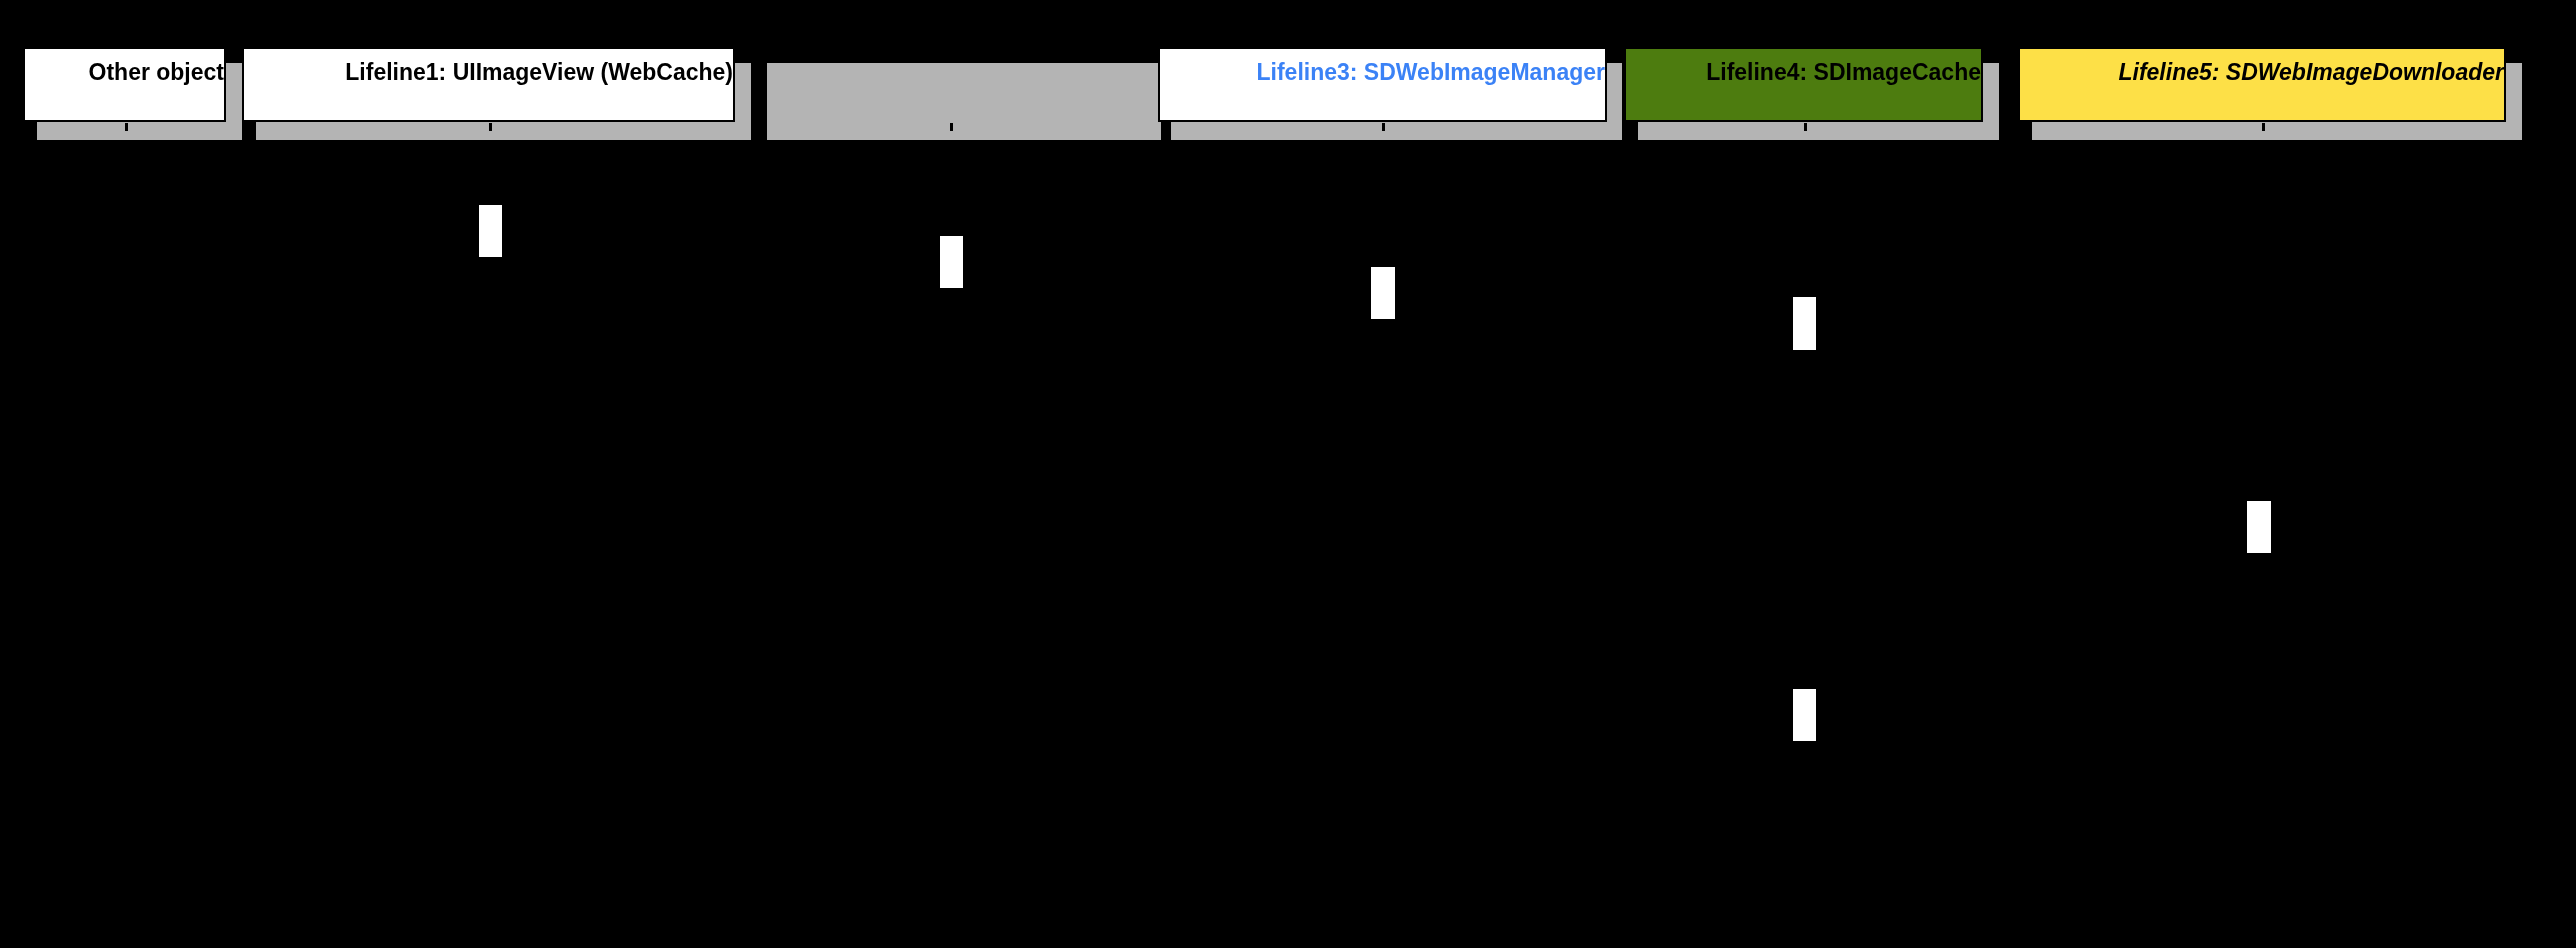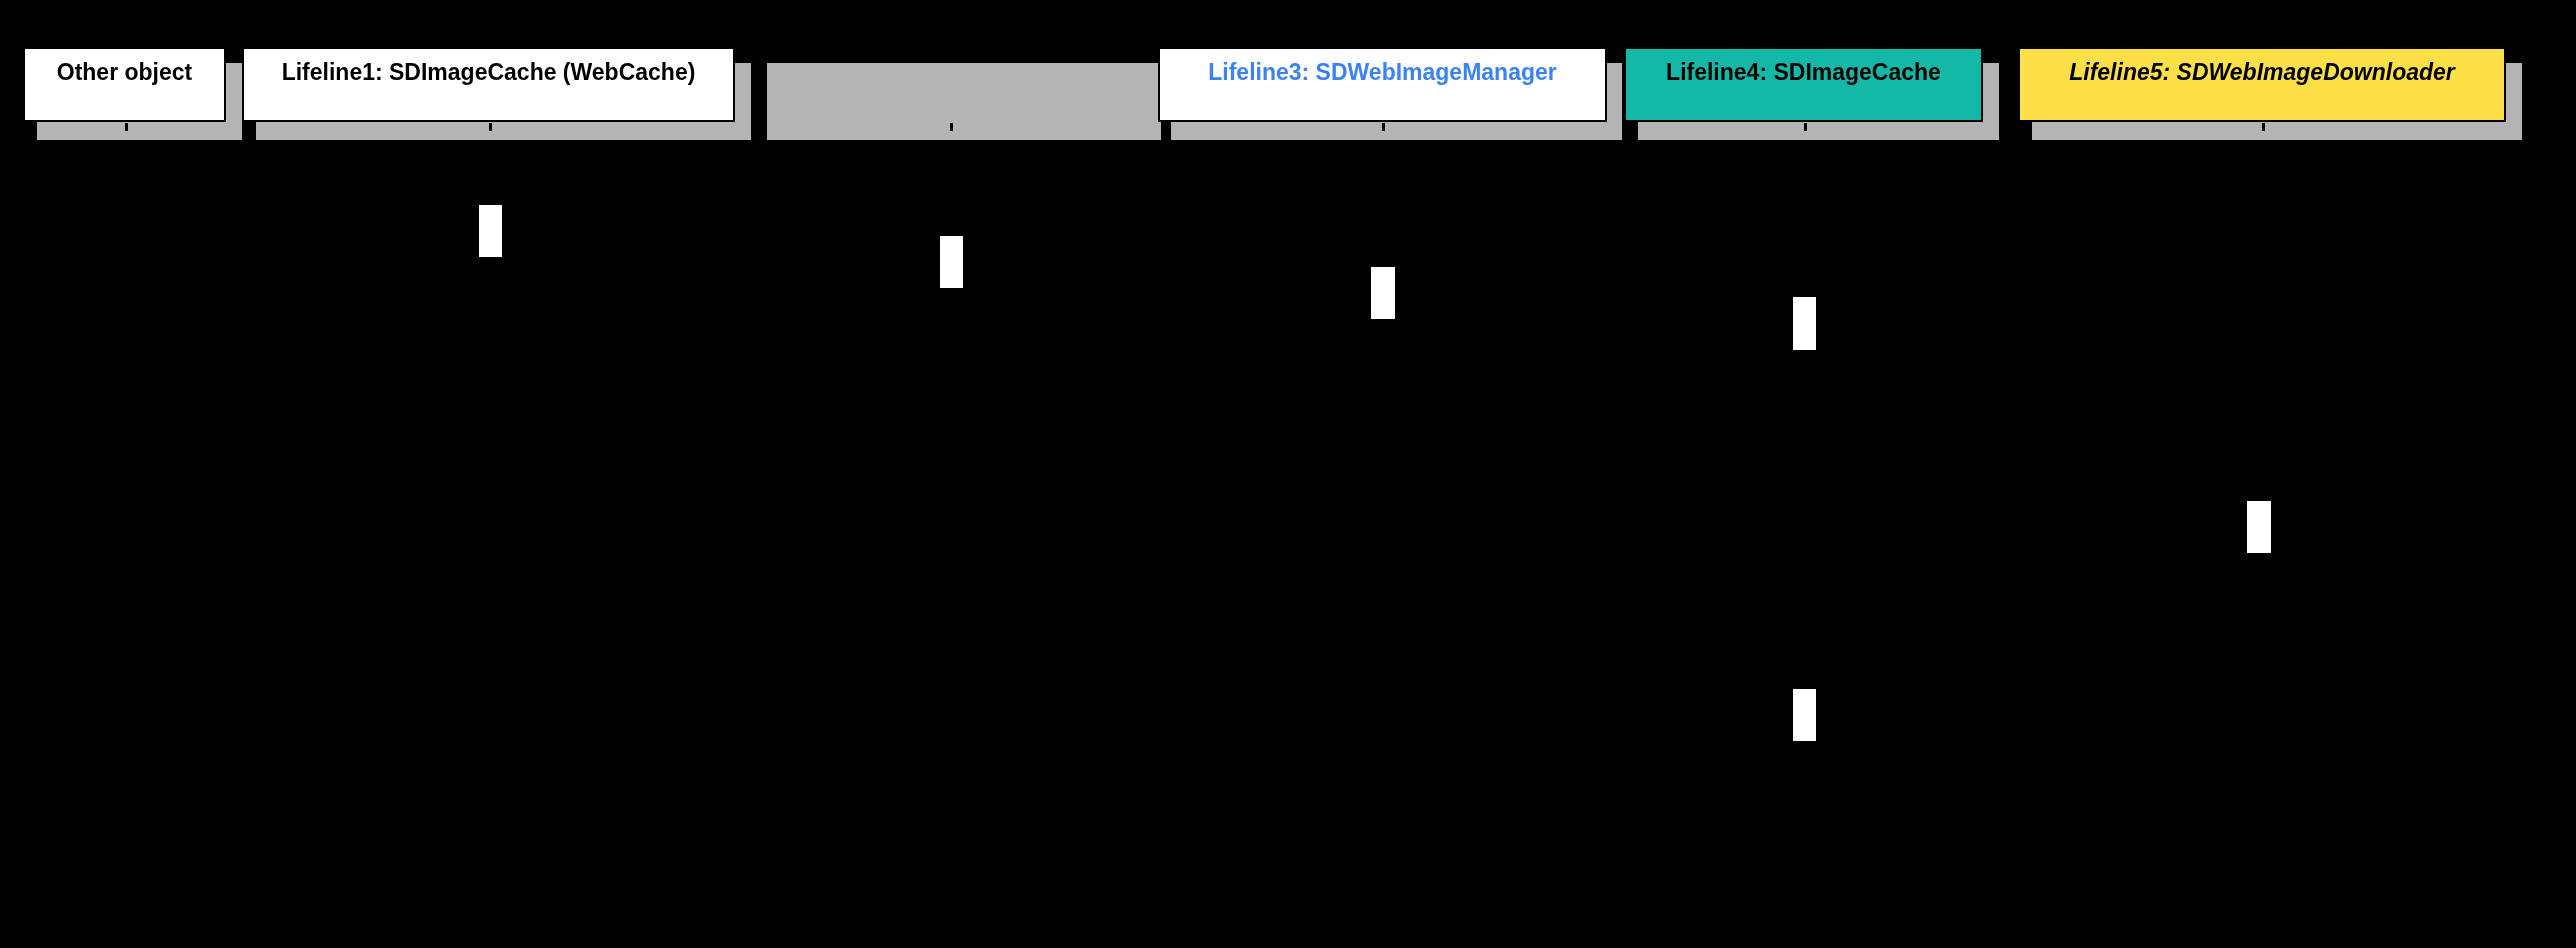"Other object" .lifeline-label { text-align: none -> right }
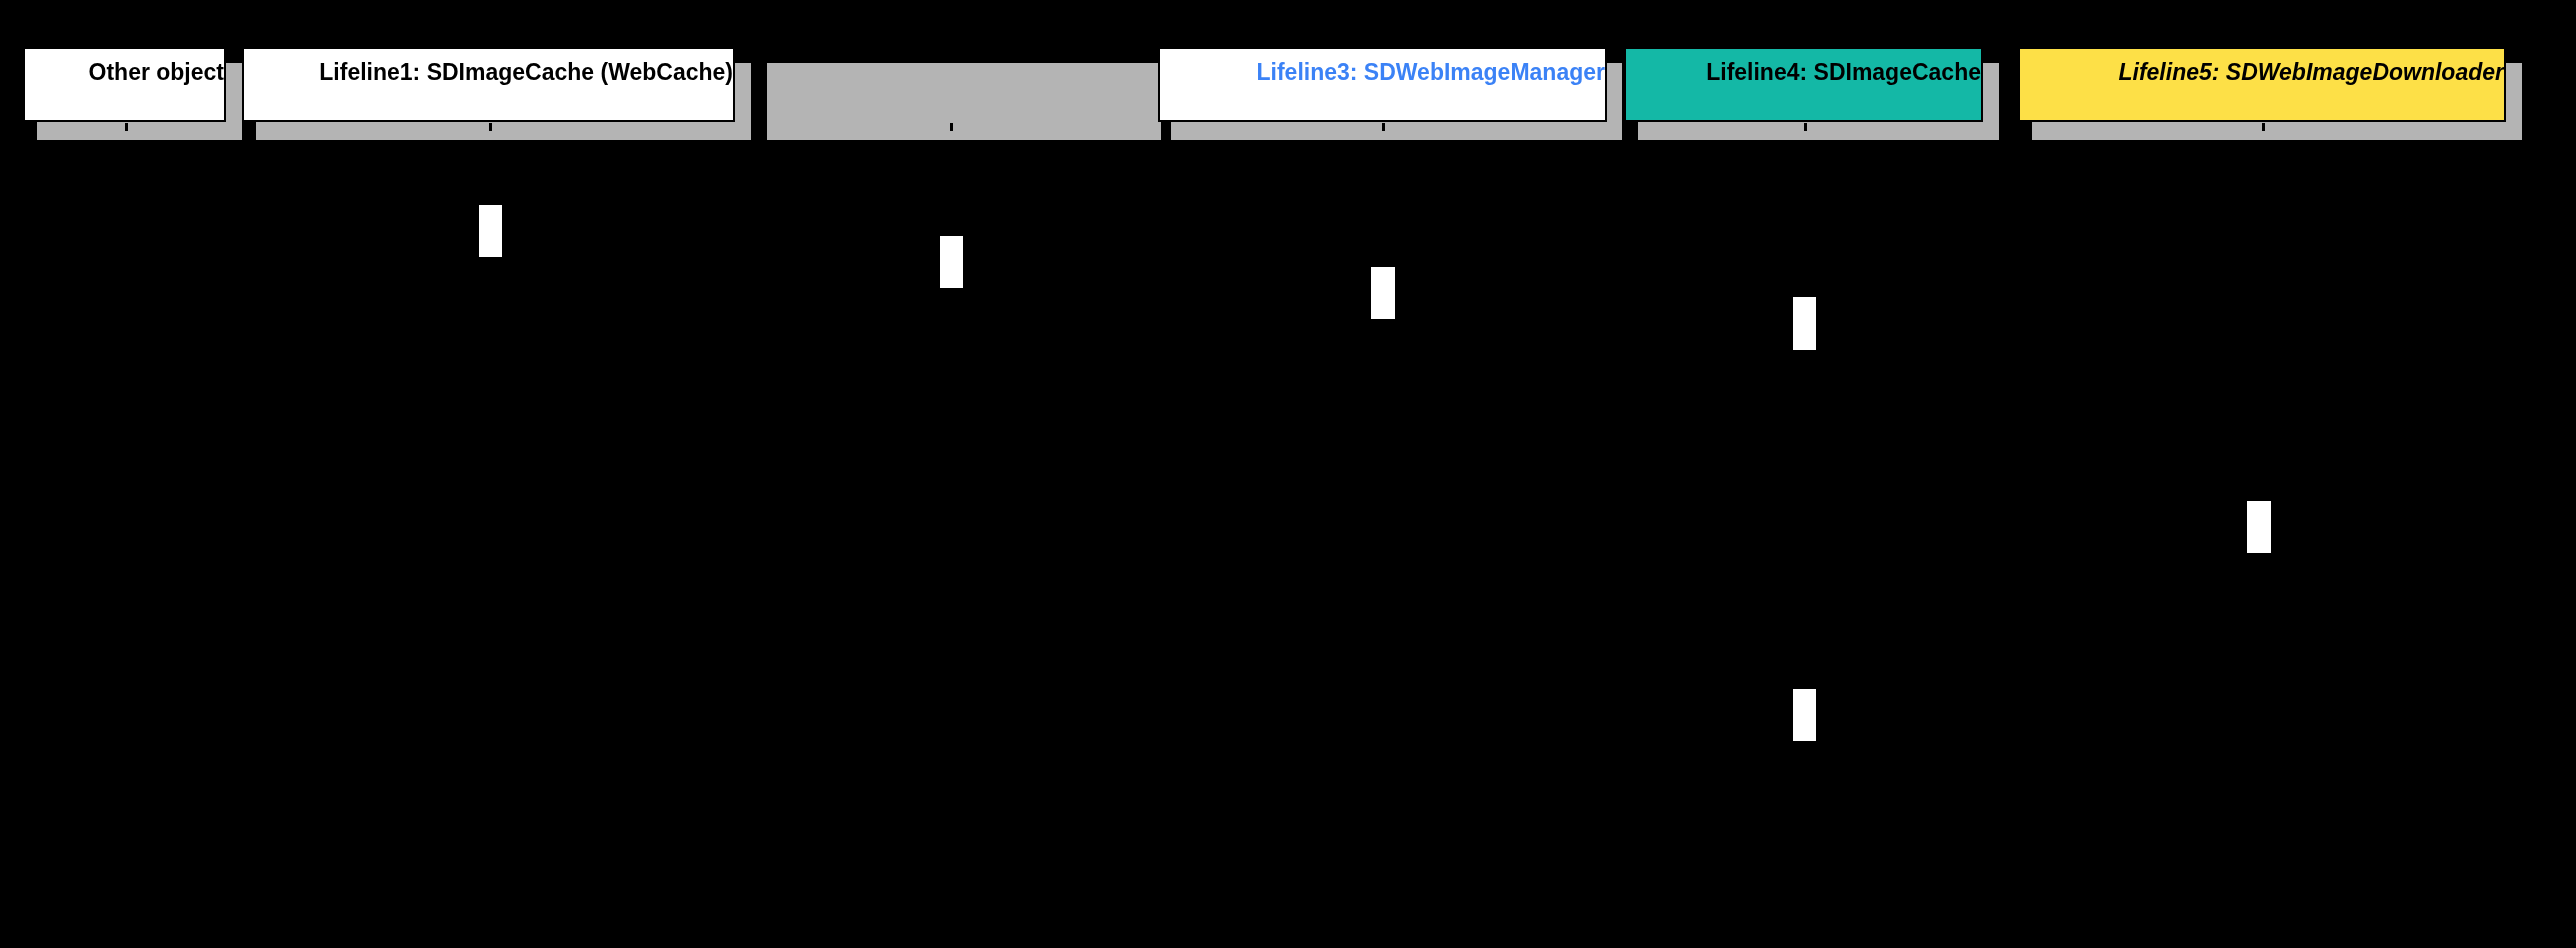"Lifeline1: SDImageCache (WebCache)" span.lifeline-label { text: SDImageCache -> UIImageView }
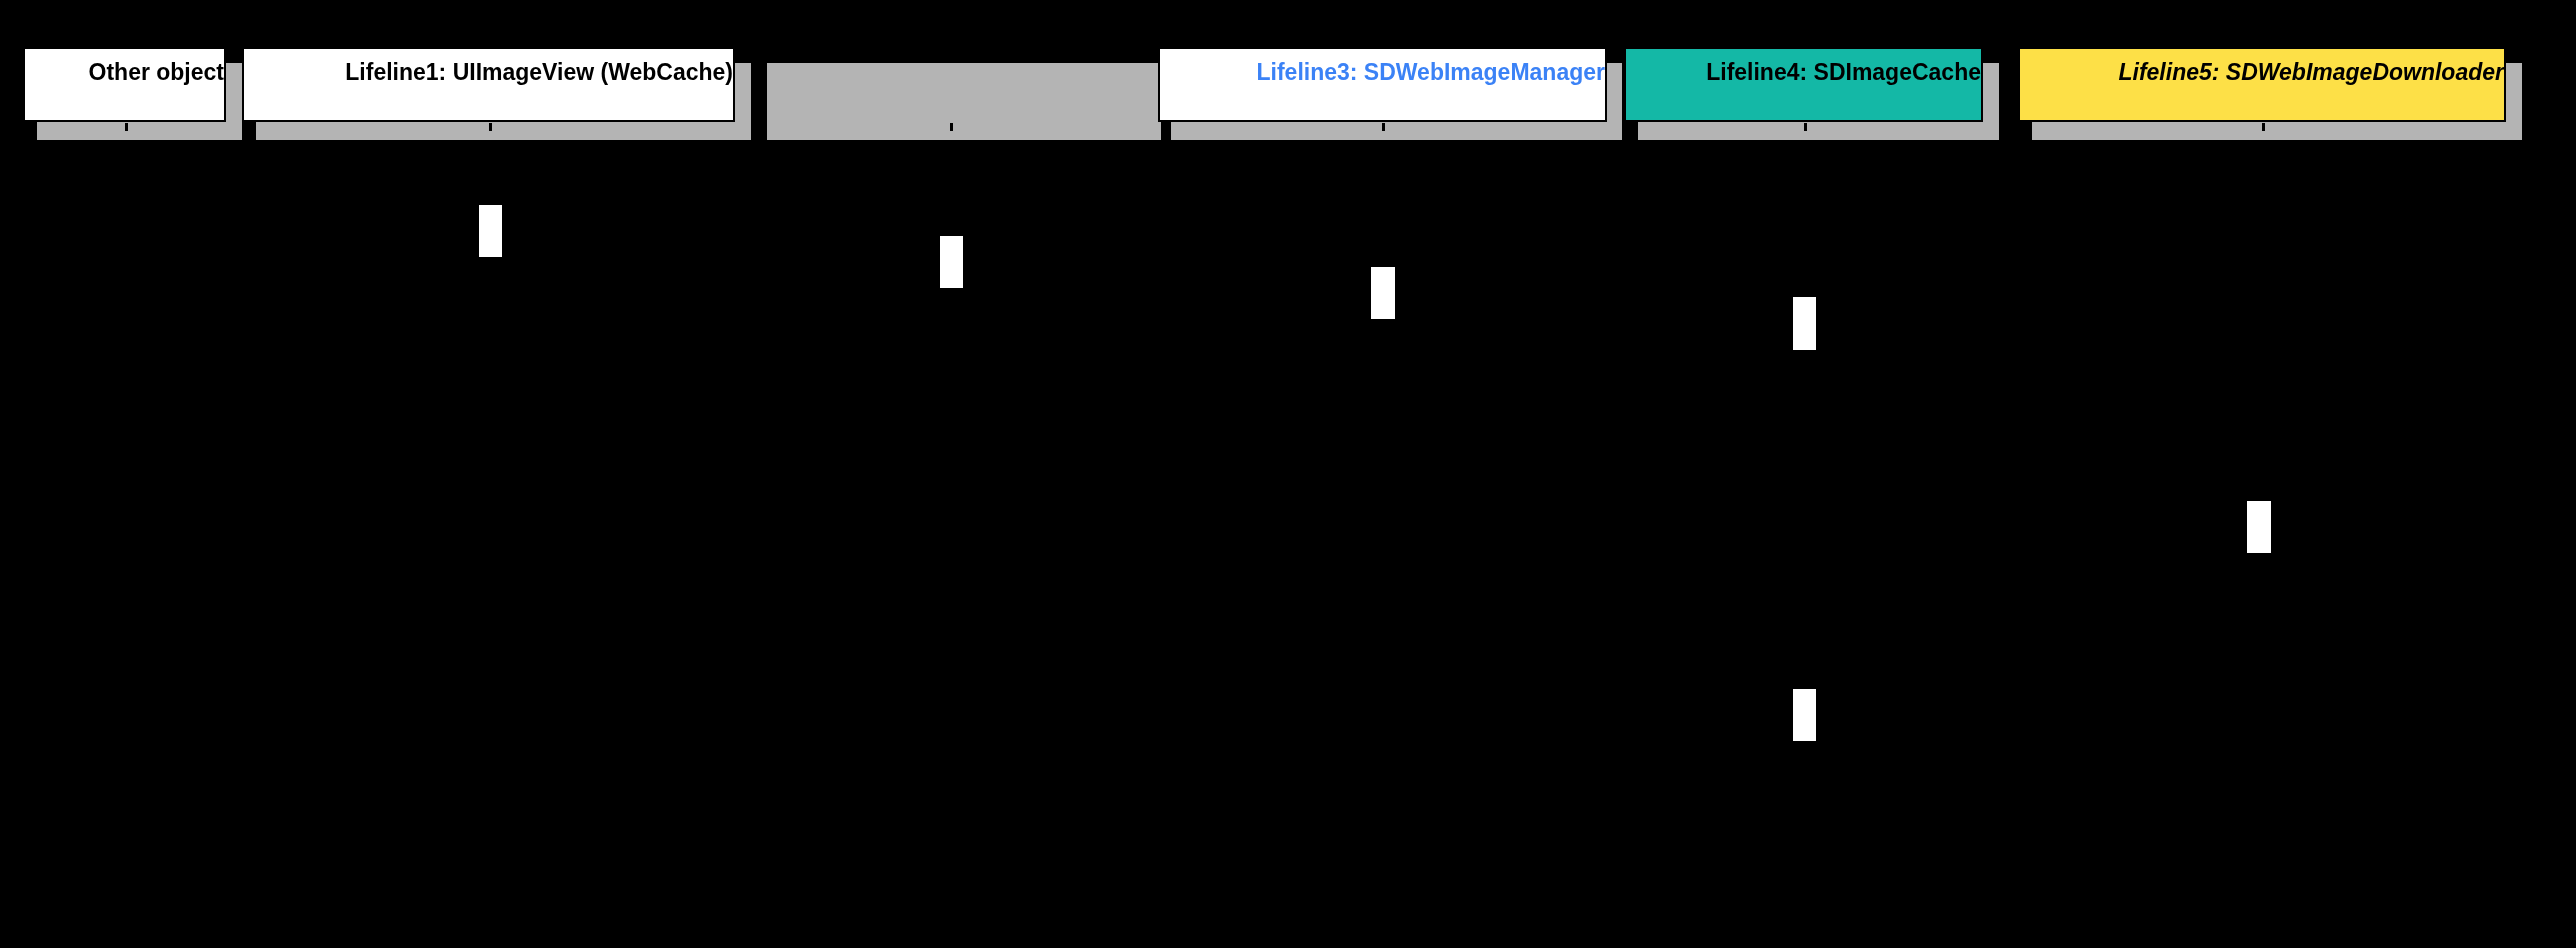"Lifeline4: SDImageCache" div.lifeline-head { background: #14b8a6 -> #4d7c0f }
